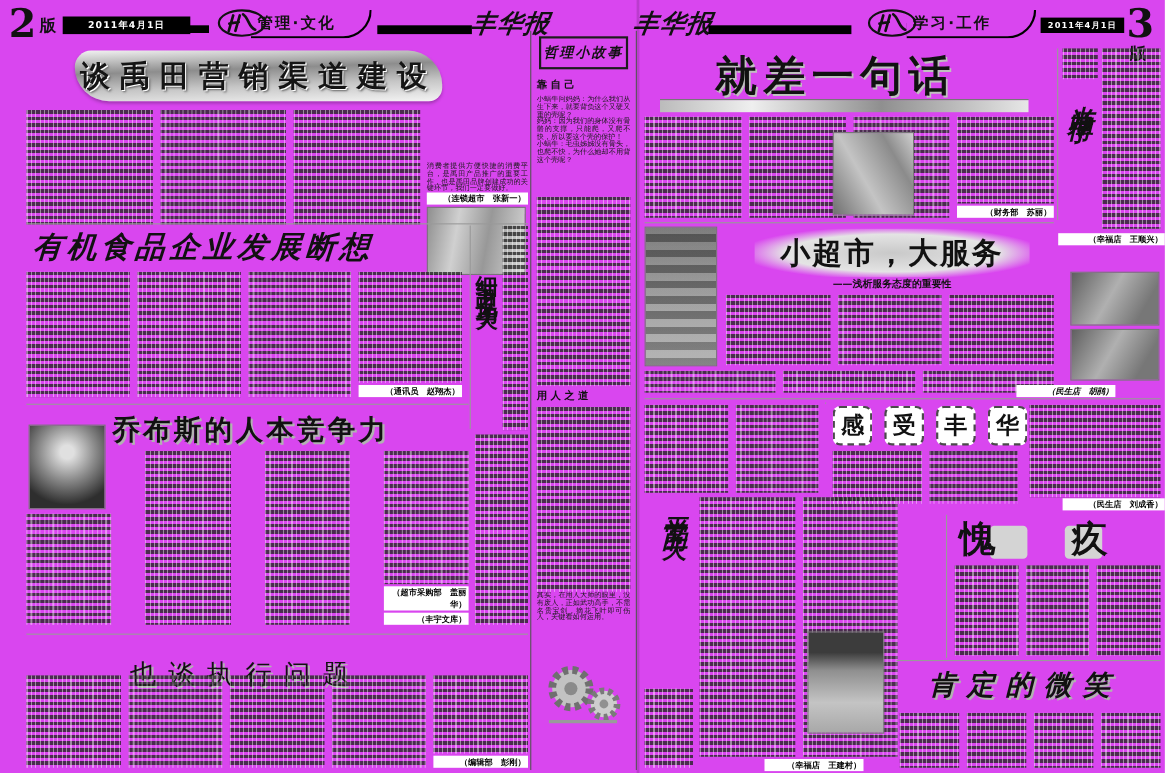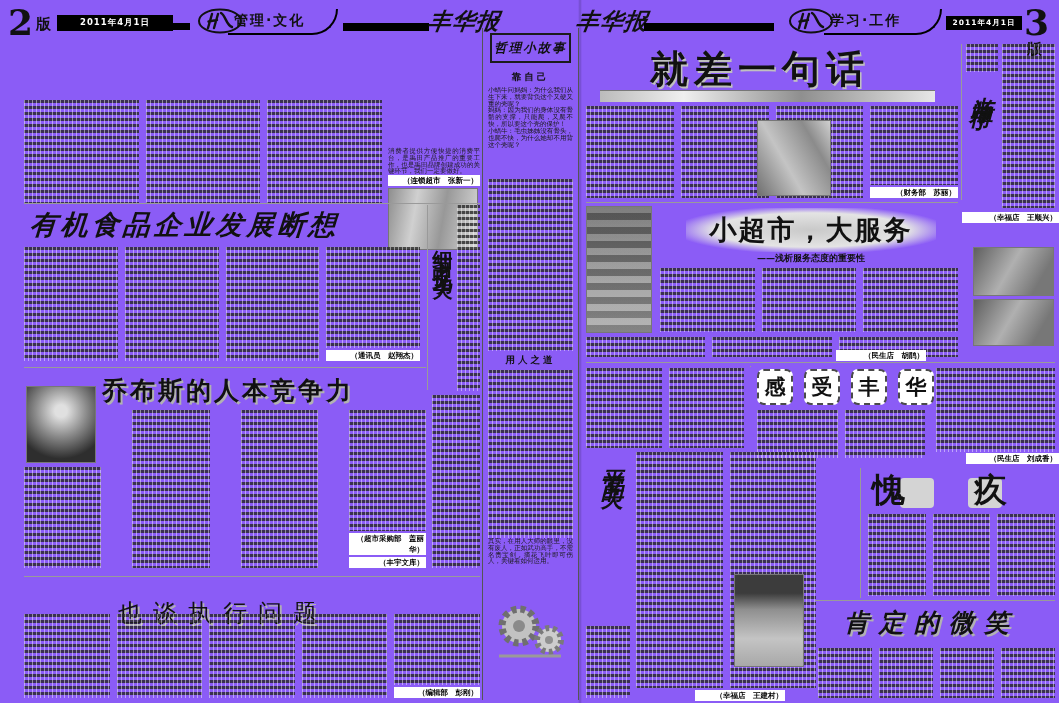"2 版" .sheet { background: #8b5cf6 -> #d946ef }
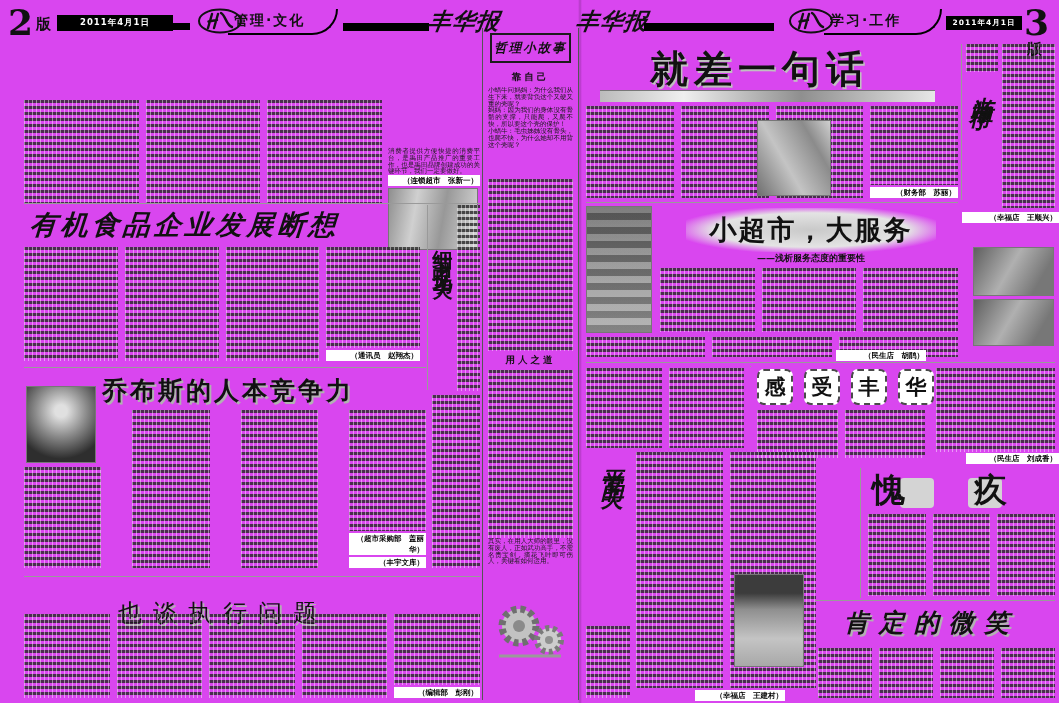"谈禹田营销渠道建设" div.abs { html: none -> <div>谈禹田营销渠道建设</div> }
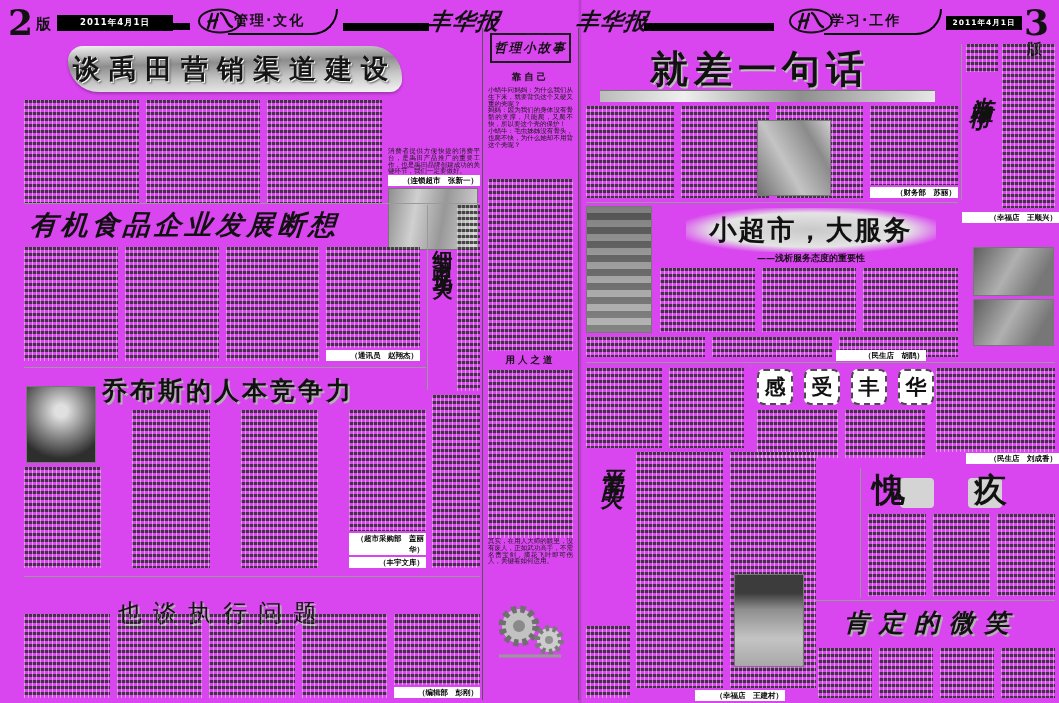"靠自己" .striptitle { text-align: center -> left }
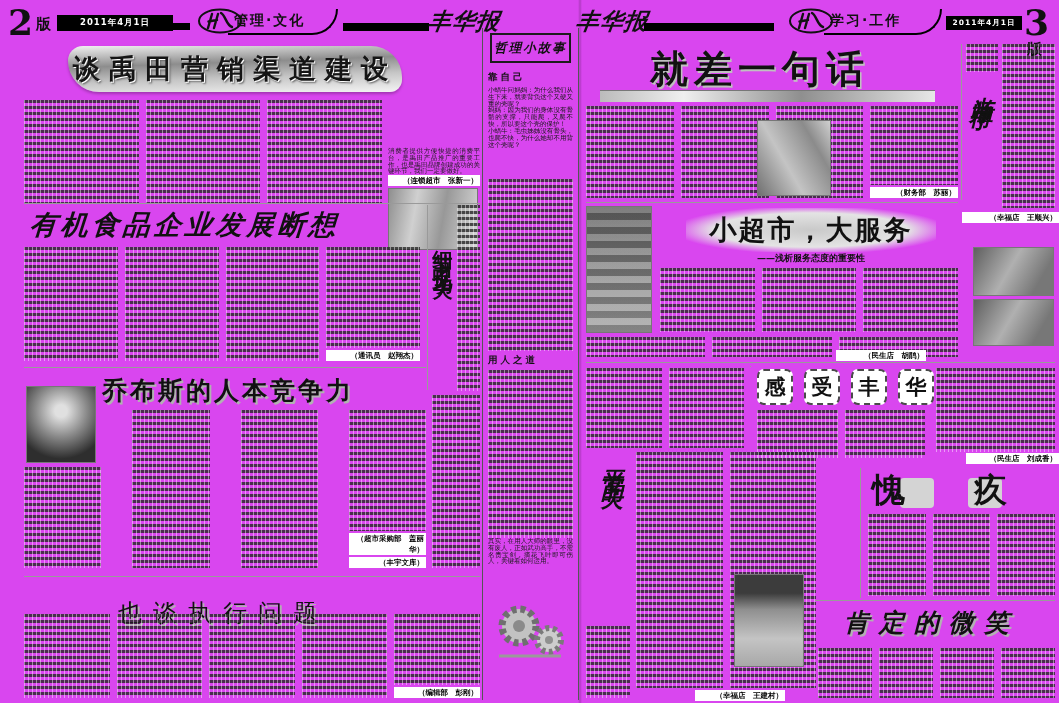"（民生店 胡鹃）" div.abs { font-style: none -> italic; left: 836px -> 924px }
